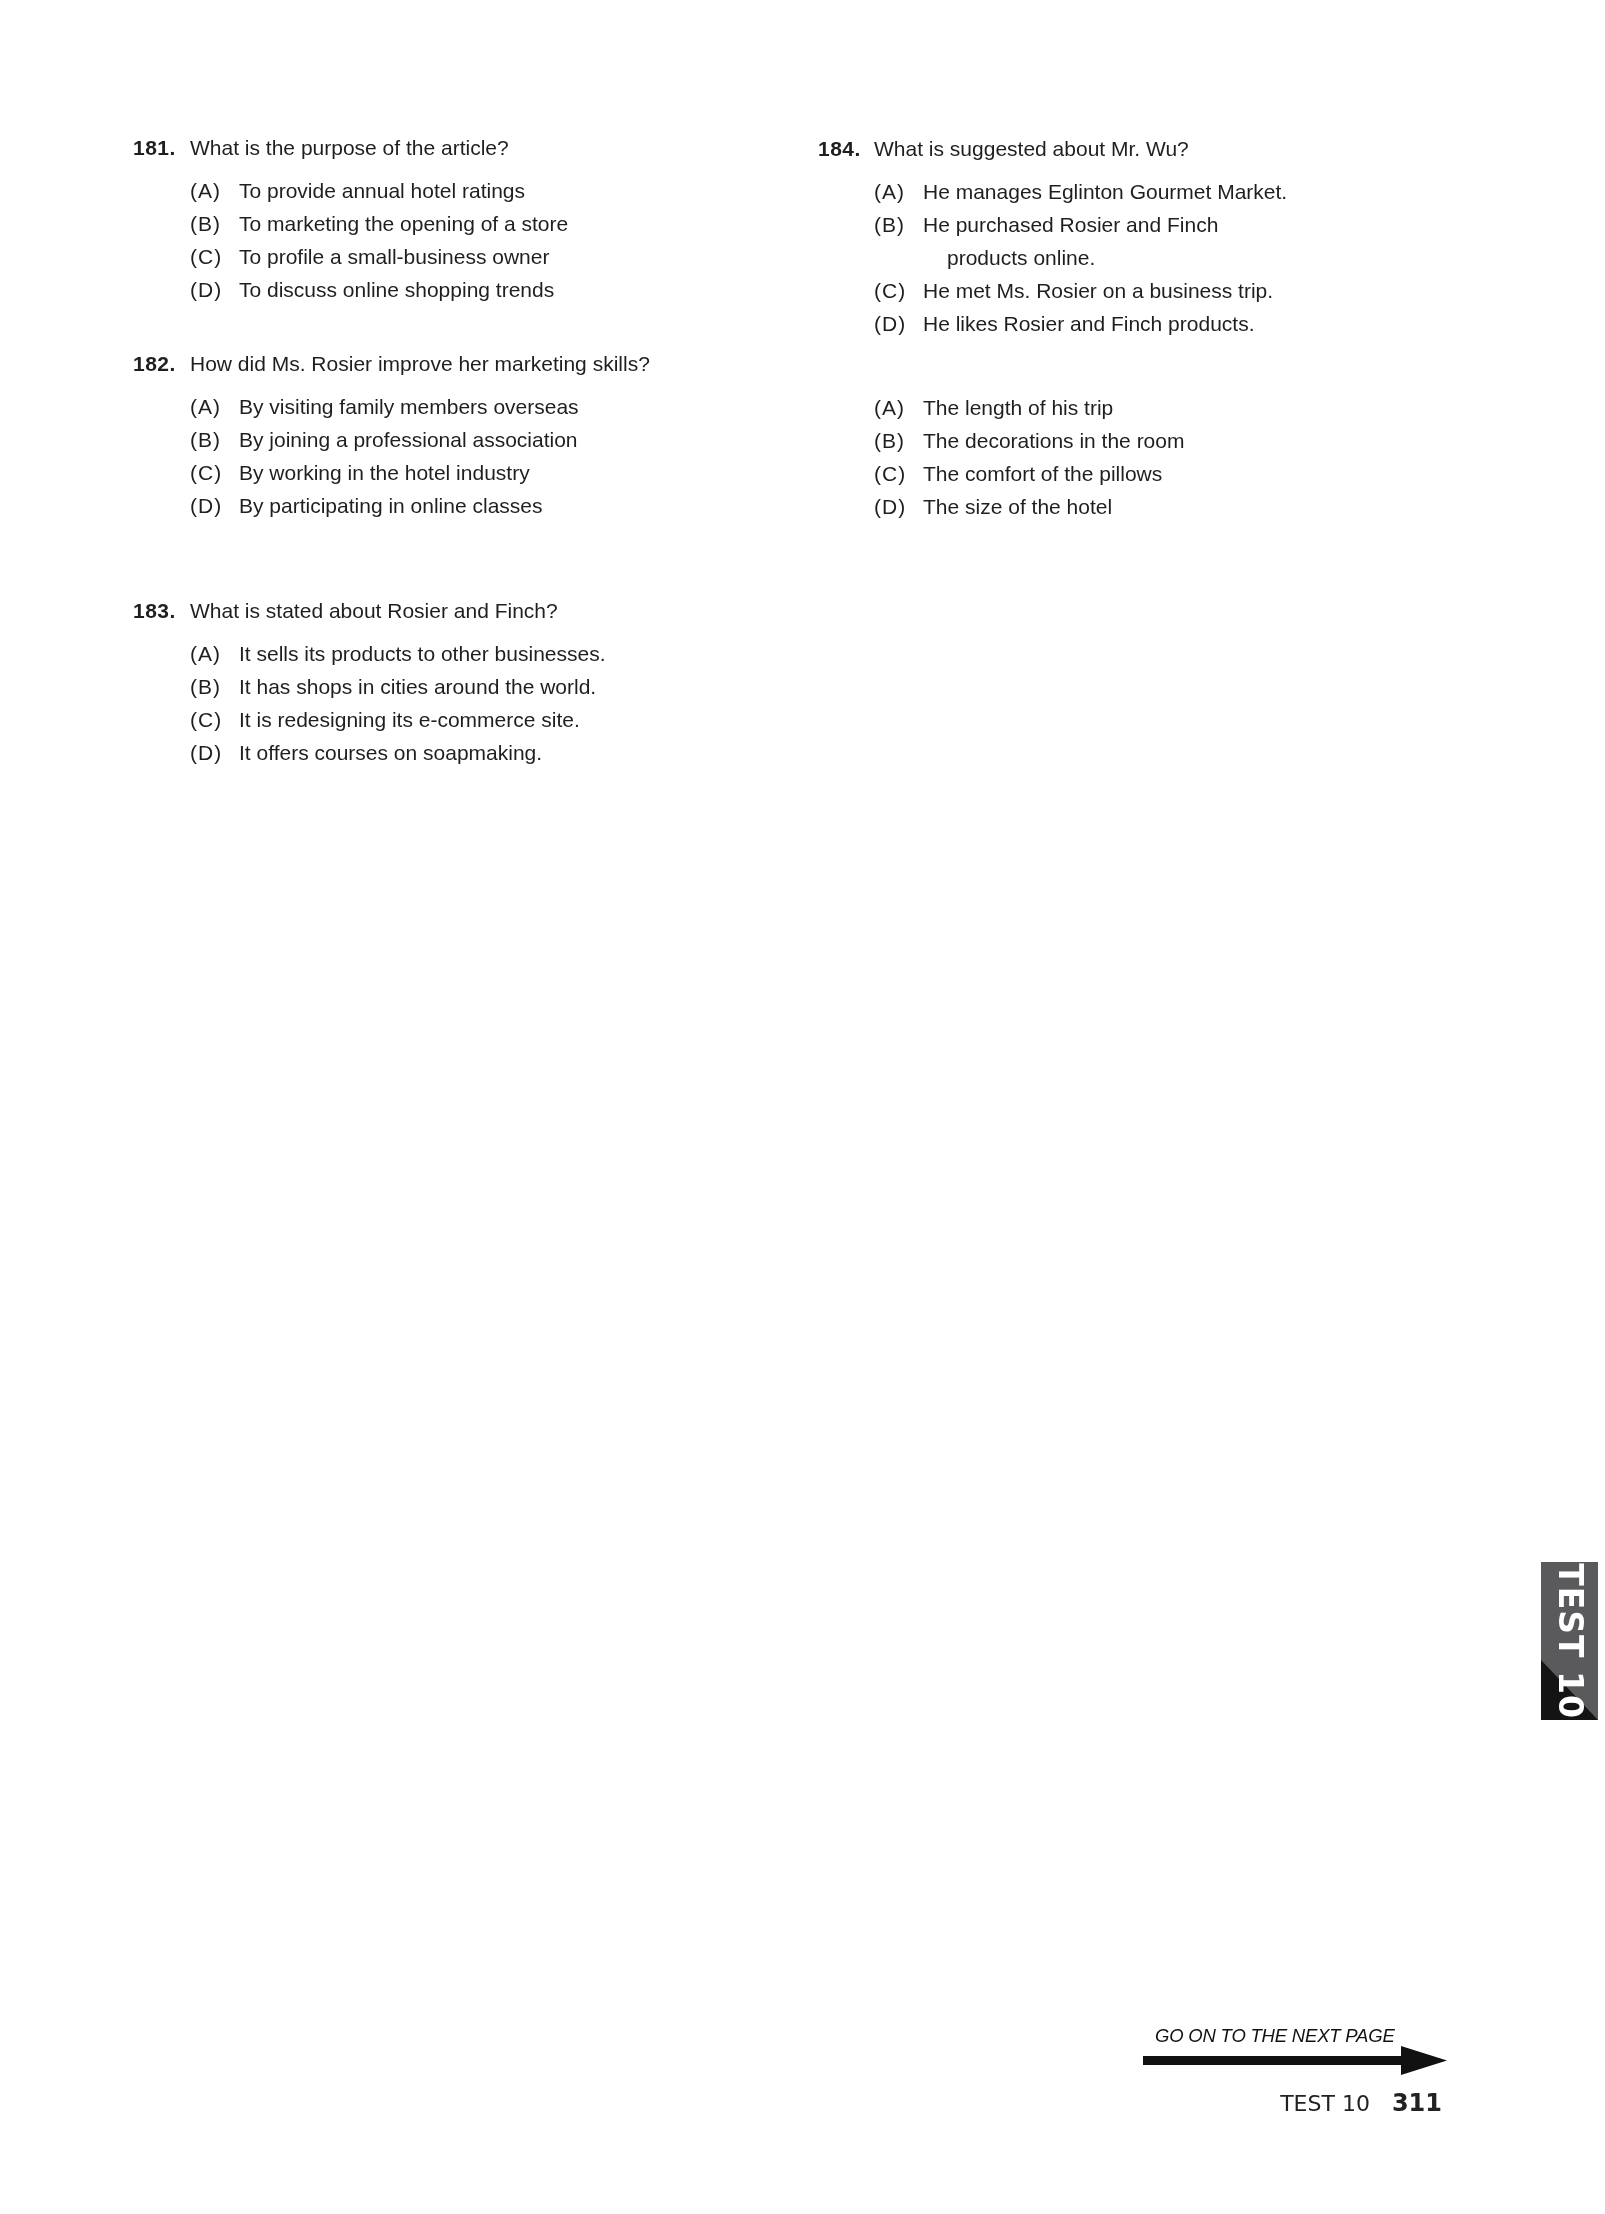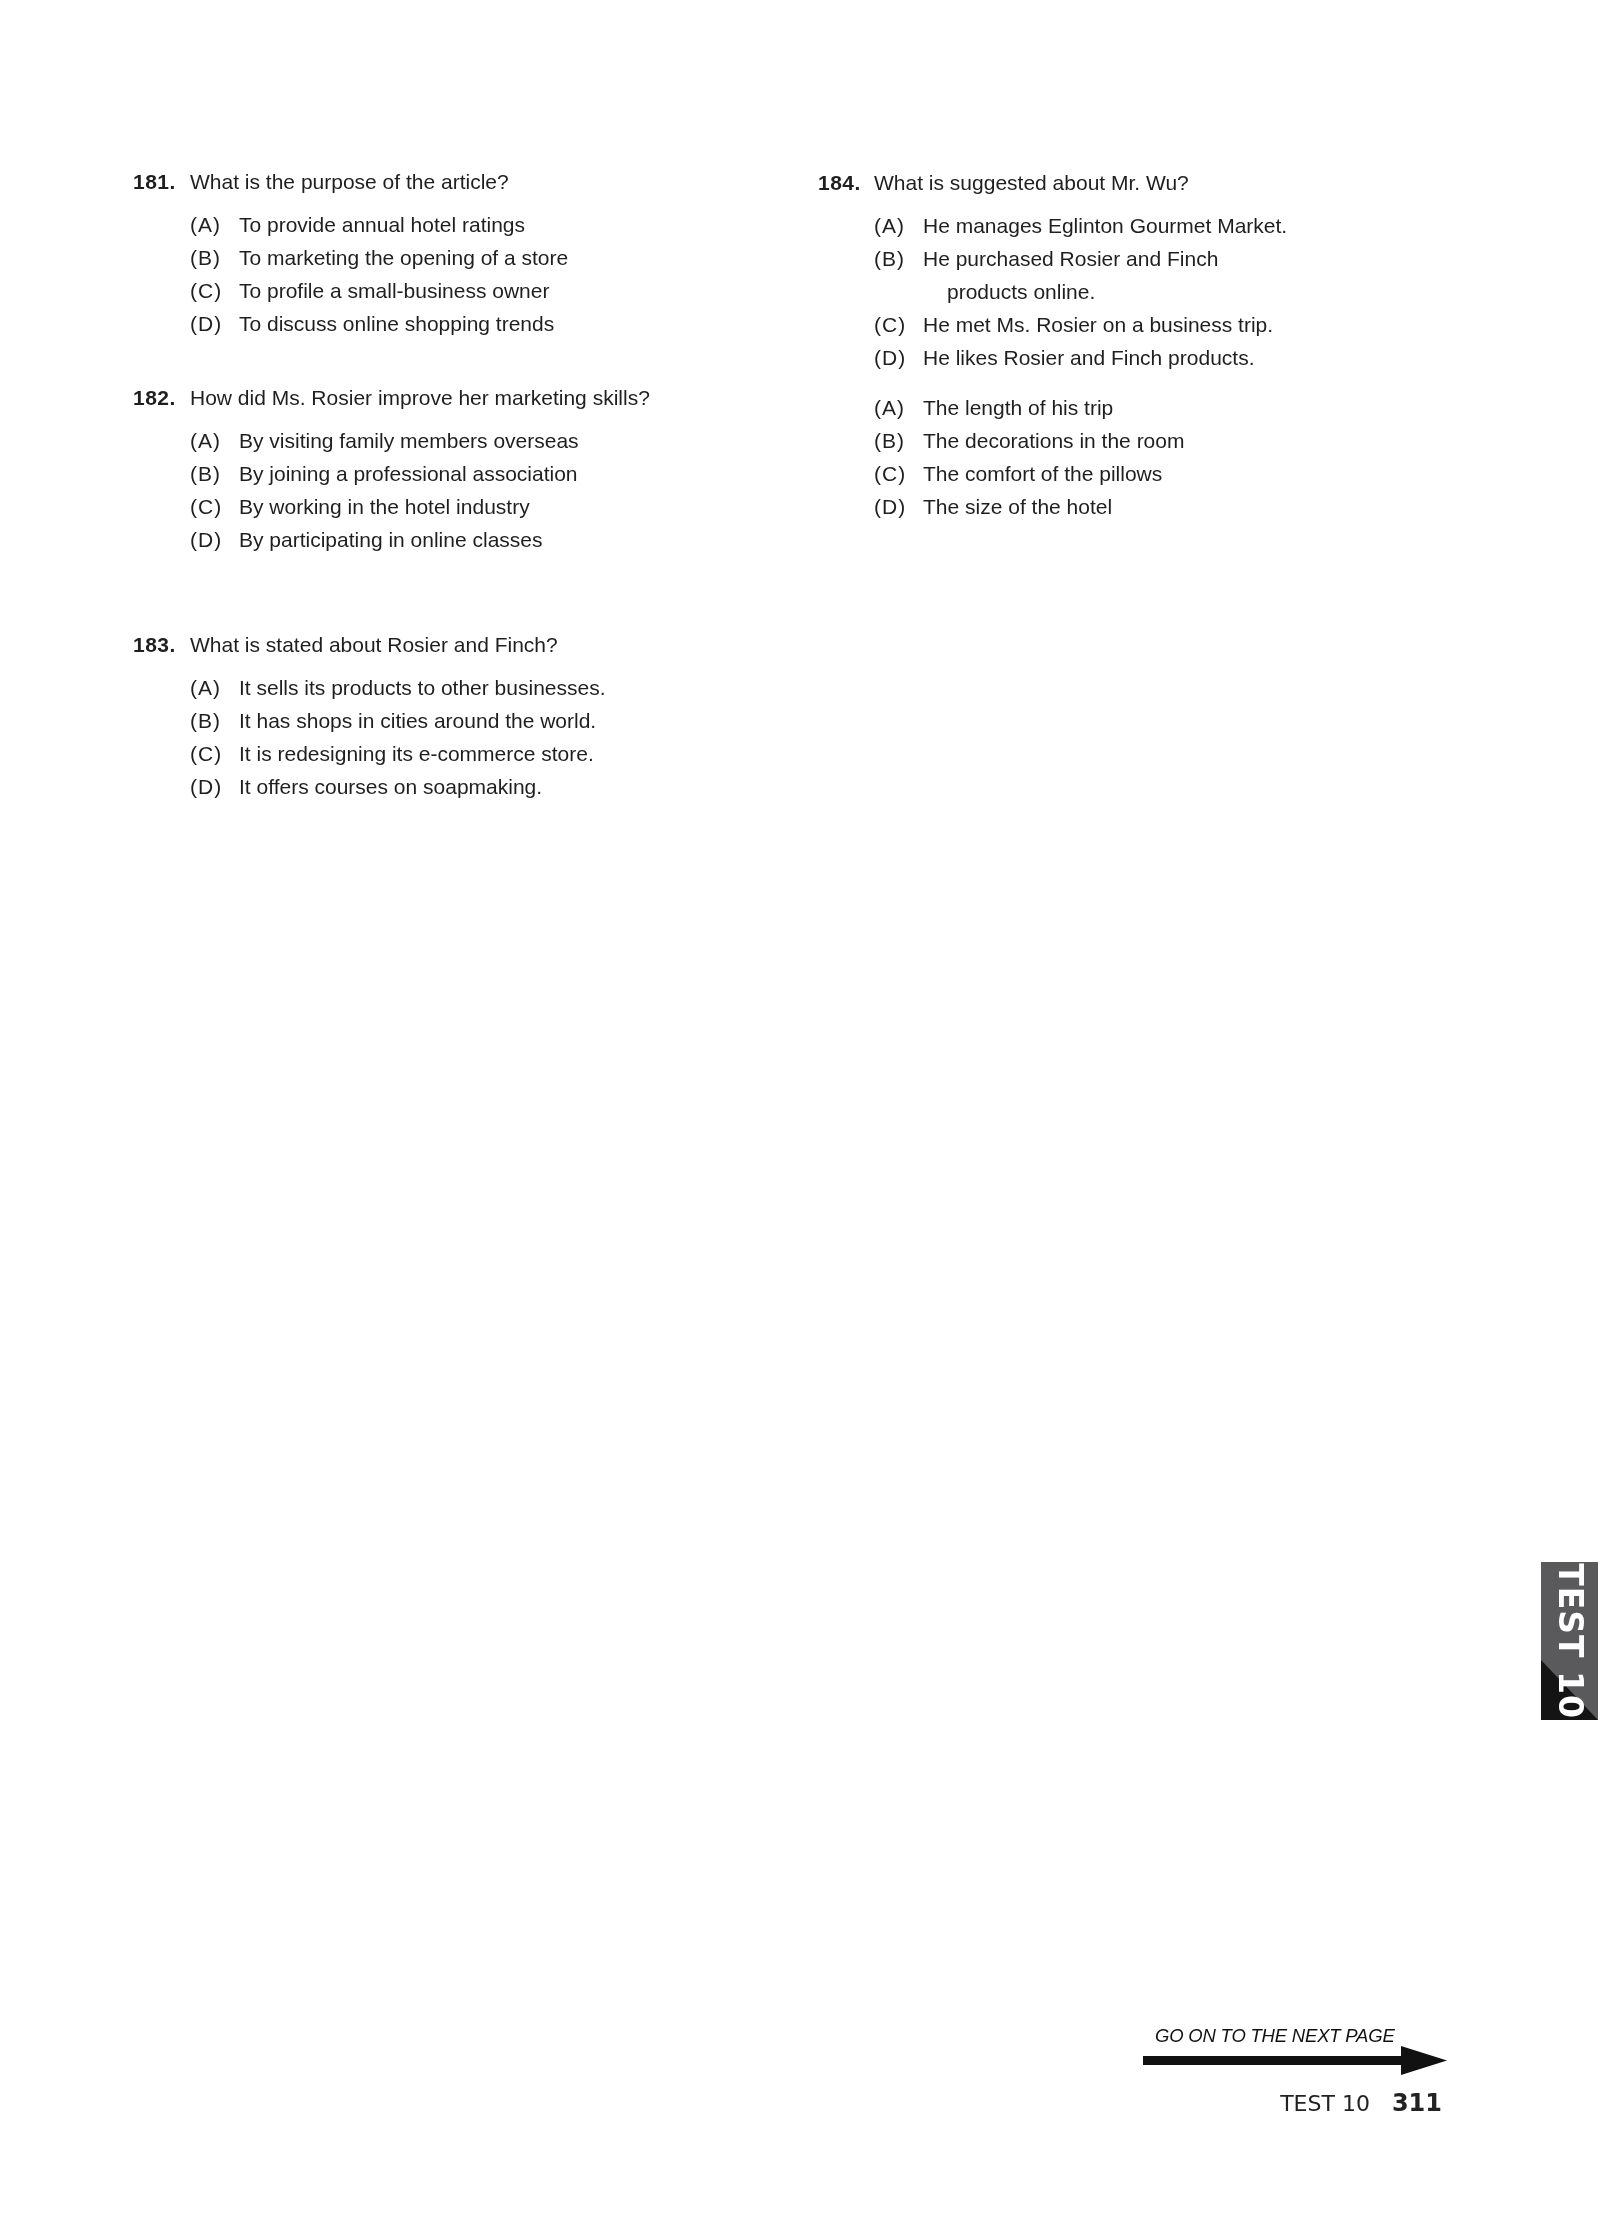"What is the purpose of" .q-text { margin-top: 34px -> none }
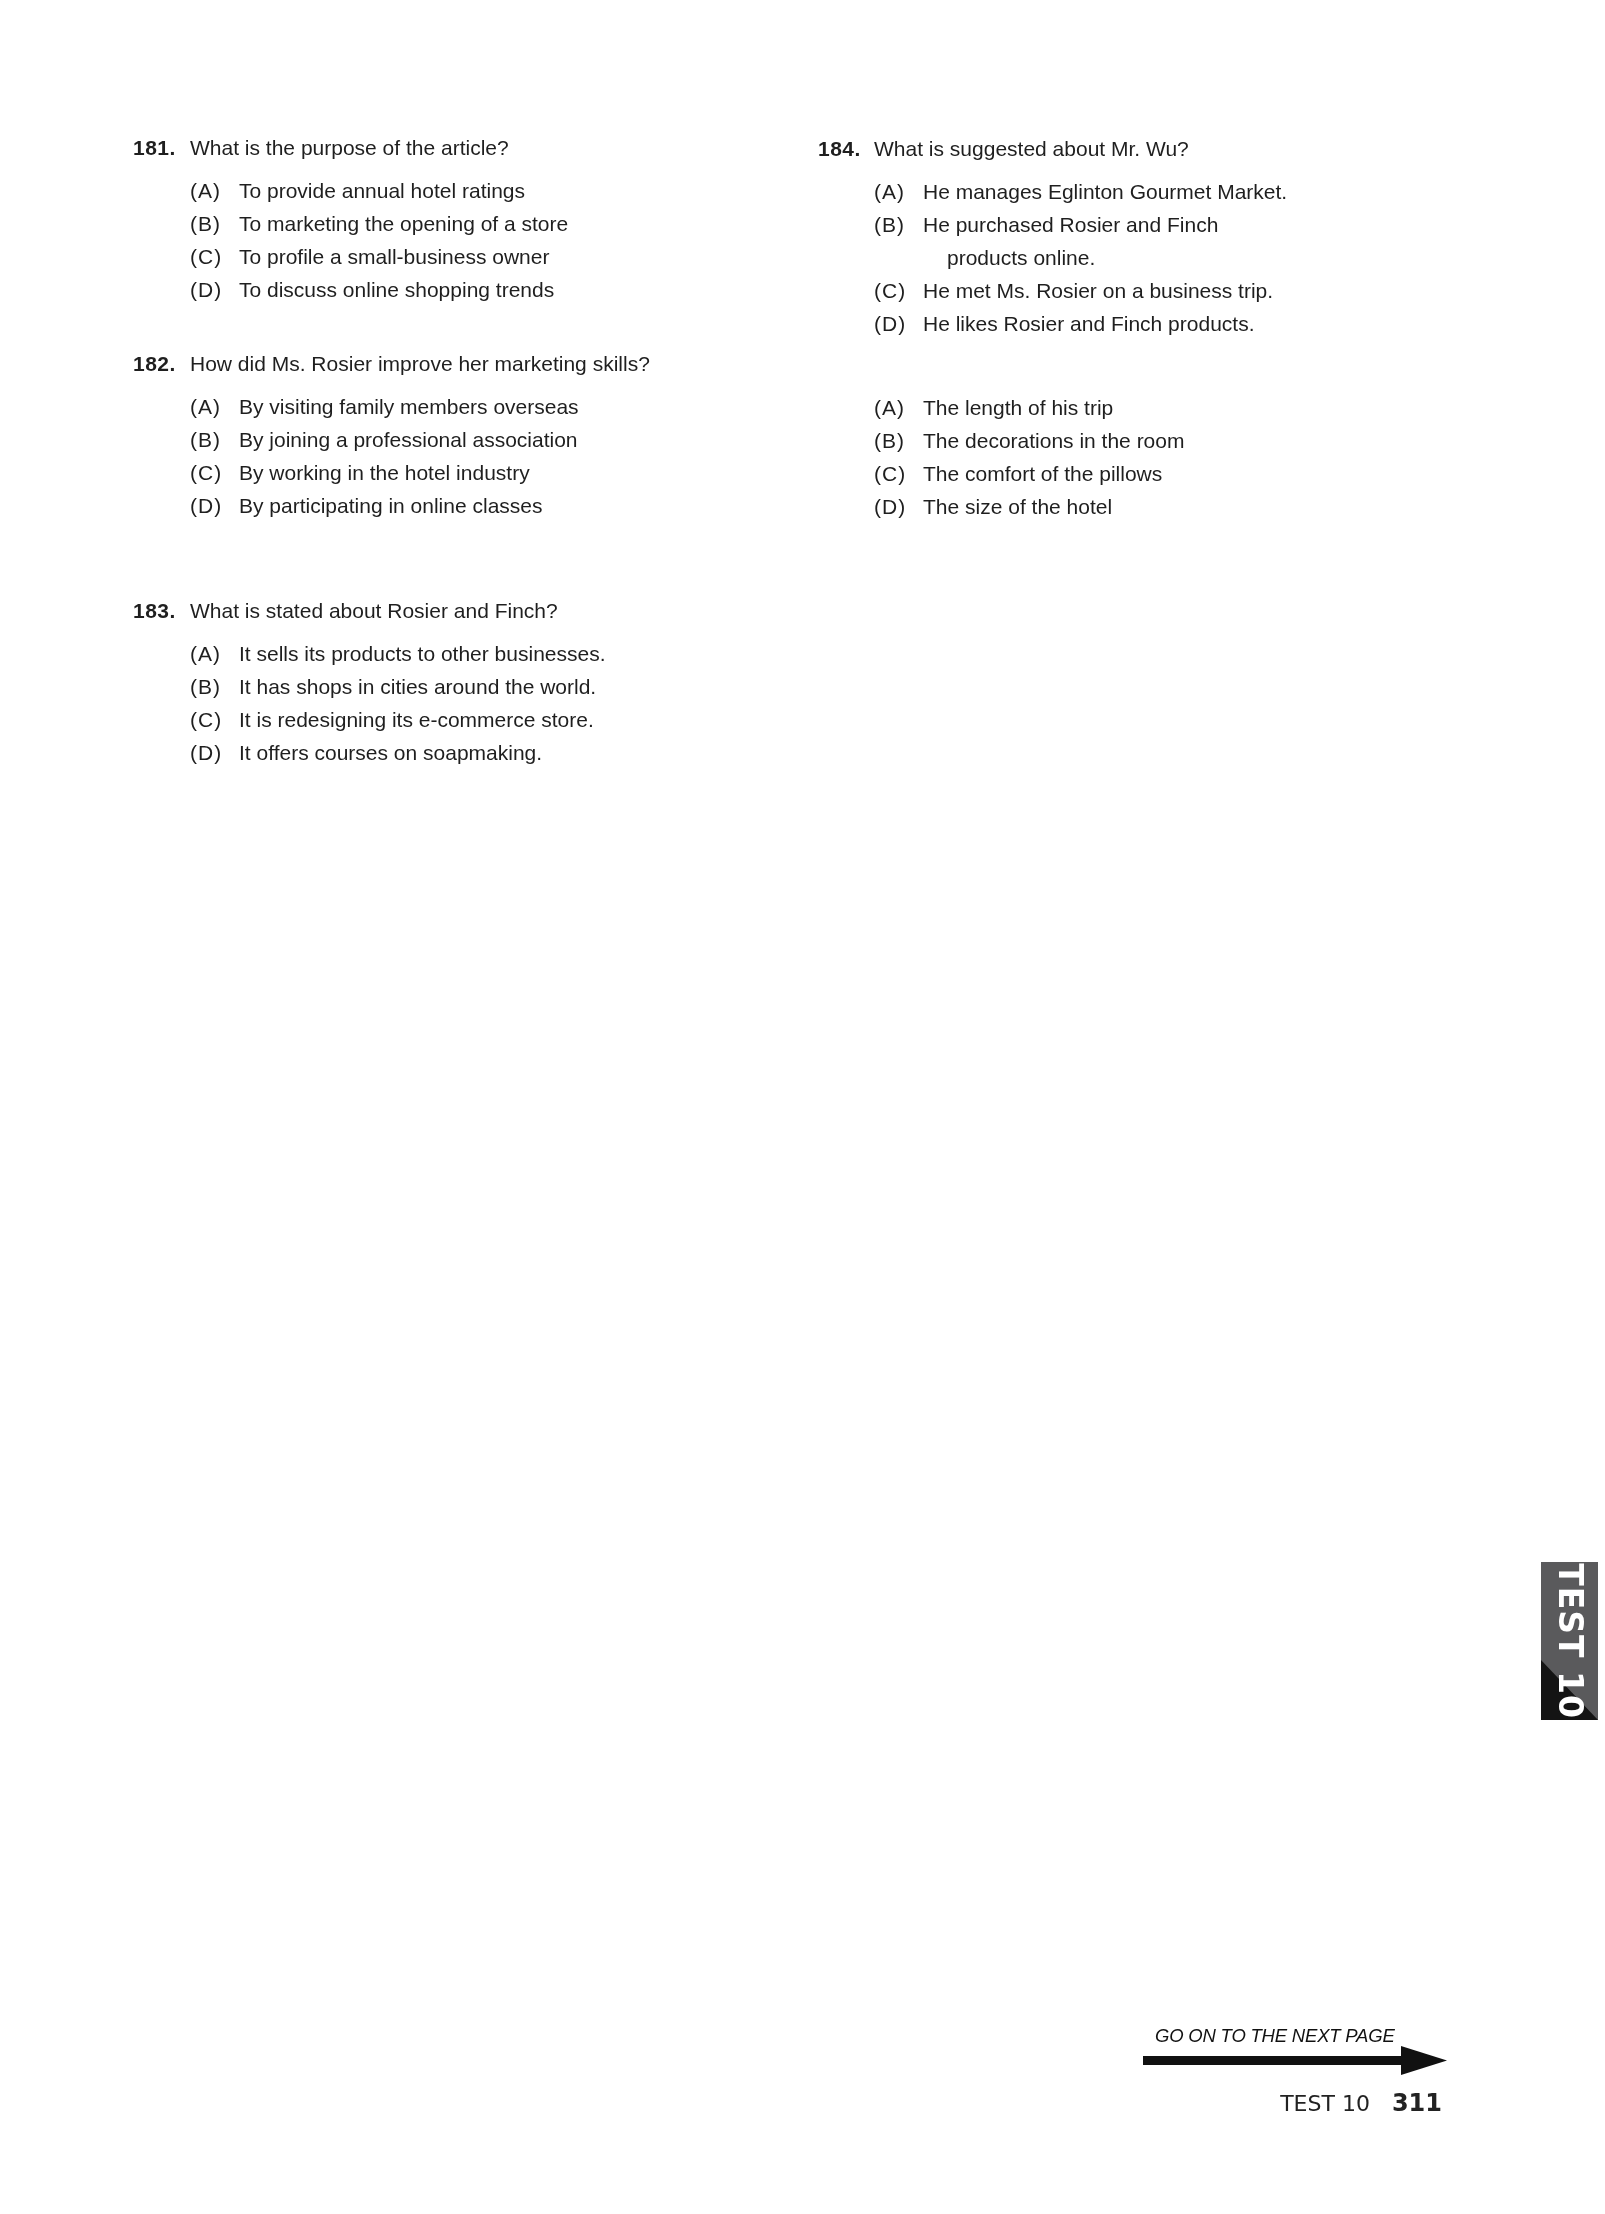"It is redesigning its e-commerce" span { text: store -> site }
